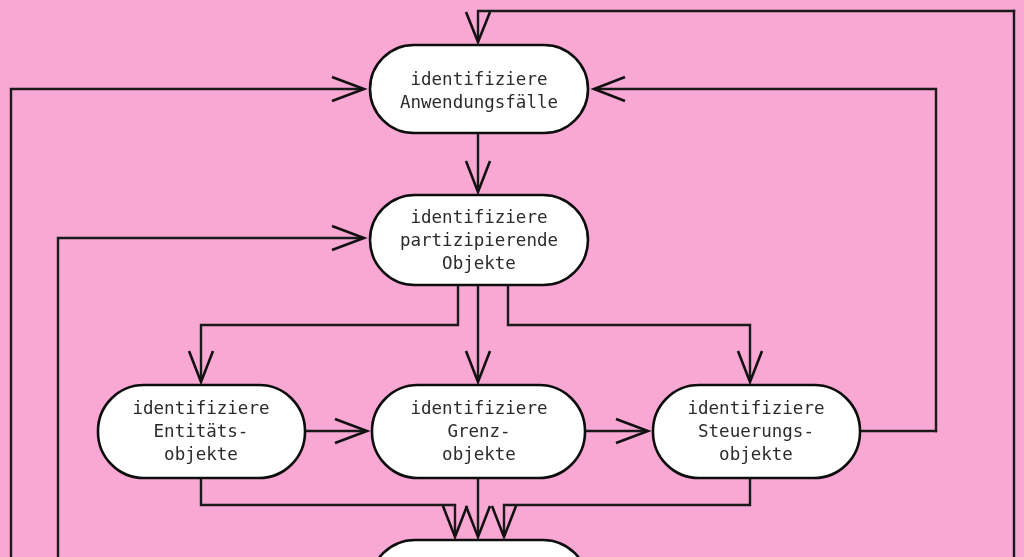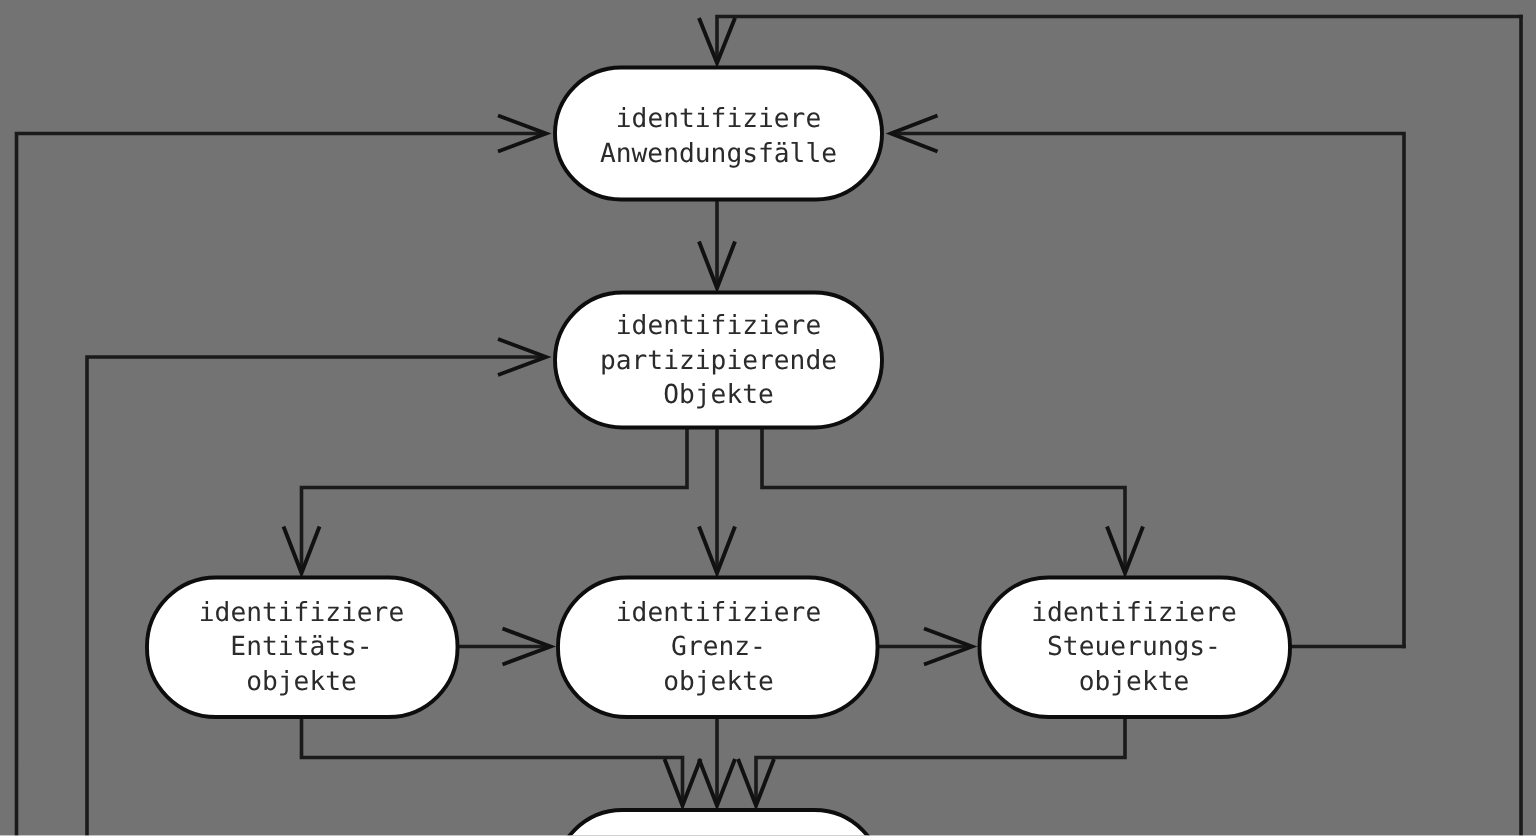"identifiziere" #canvas { background: #737373 -> #f9a8d4 }
